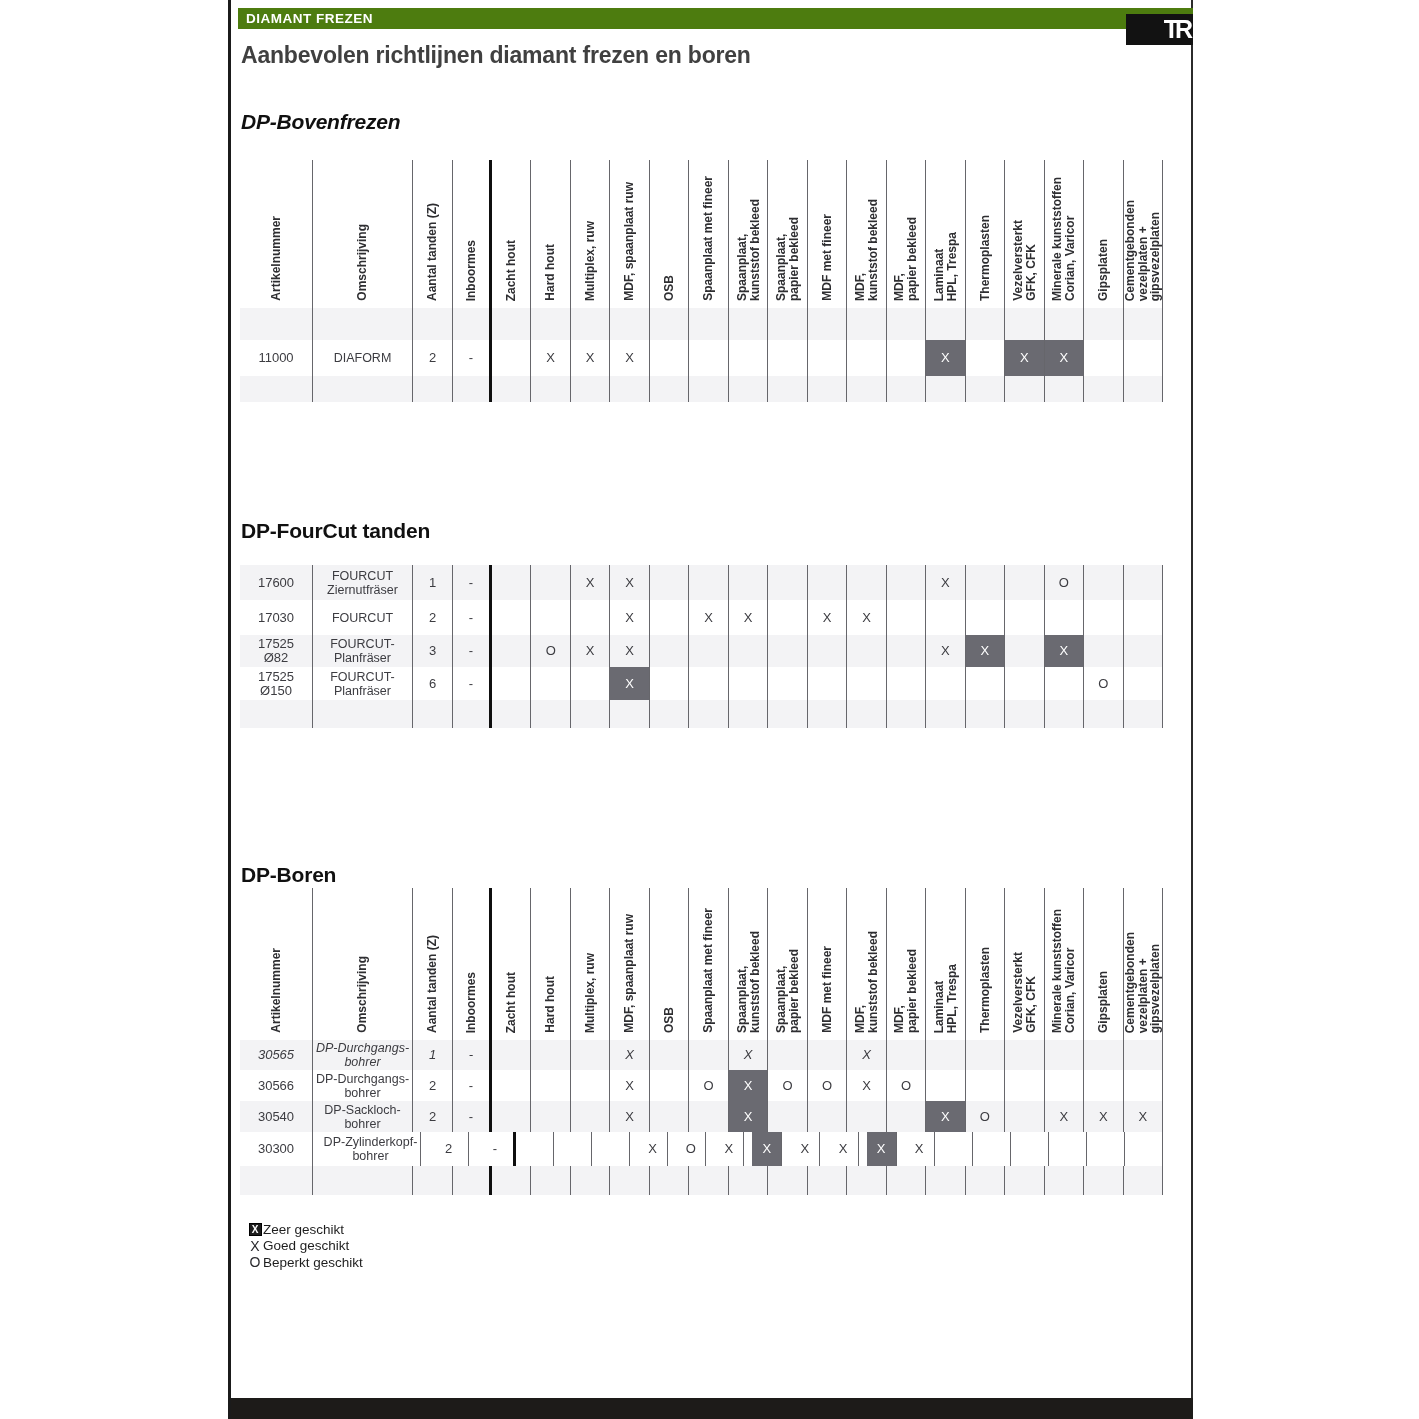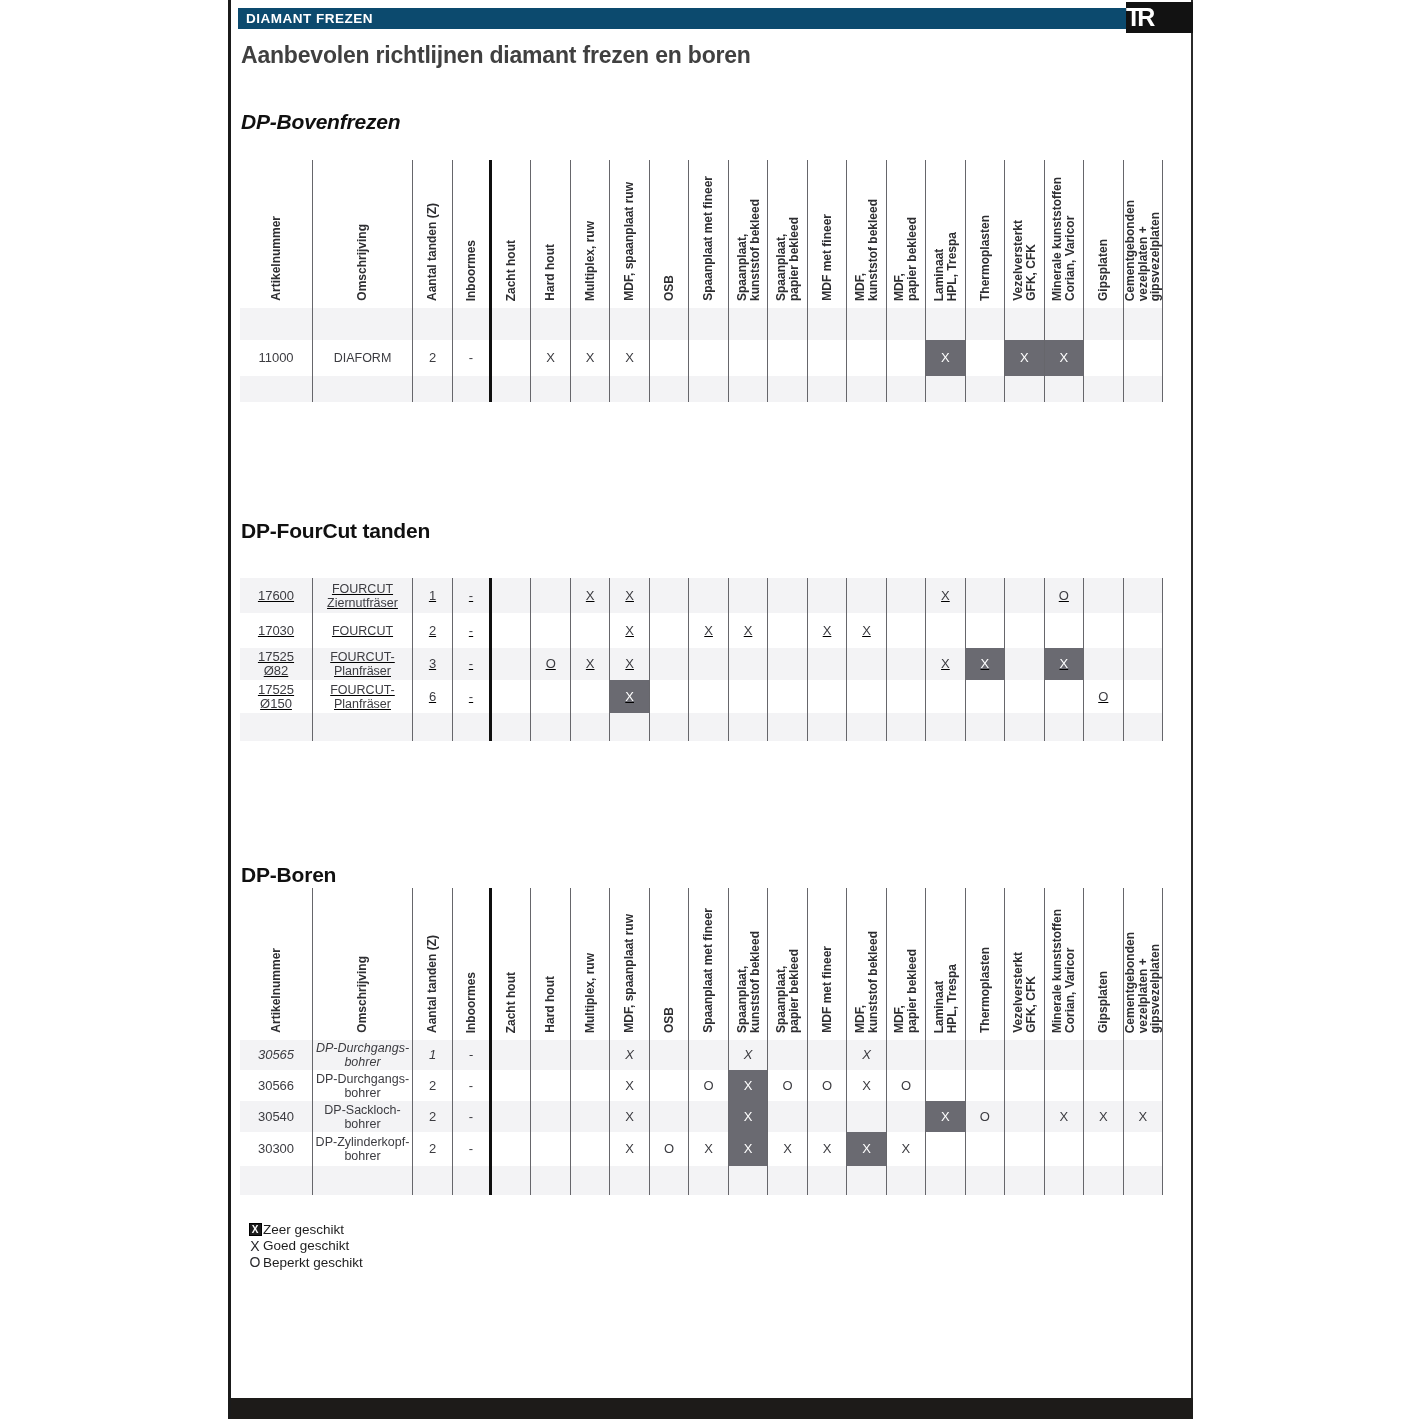"DIAMANT FREZEN" .header-bar { background: #0c4a6e -> #4d7c0f }
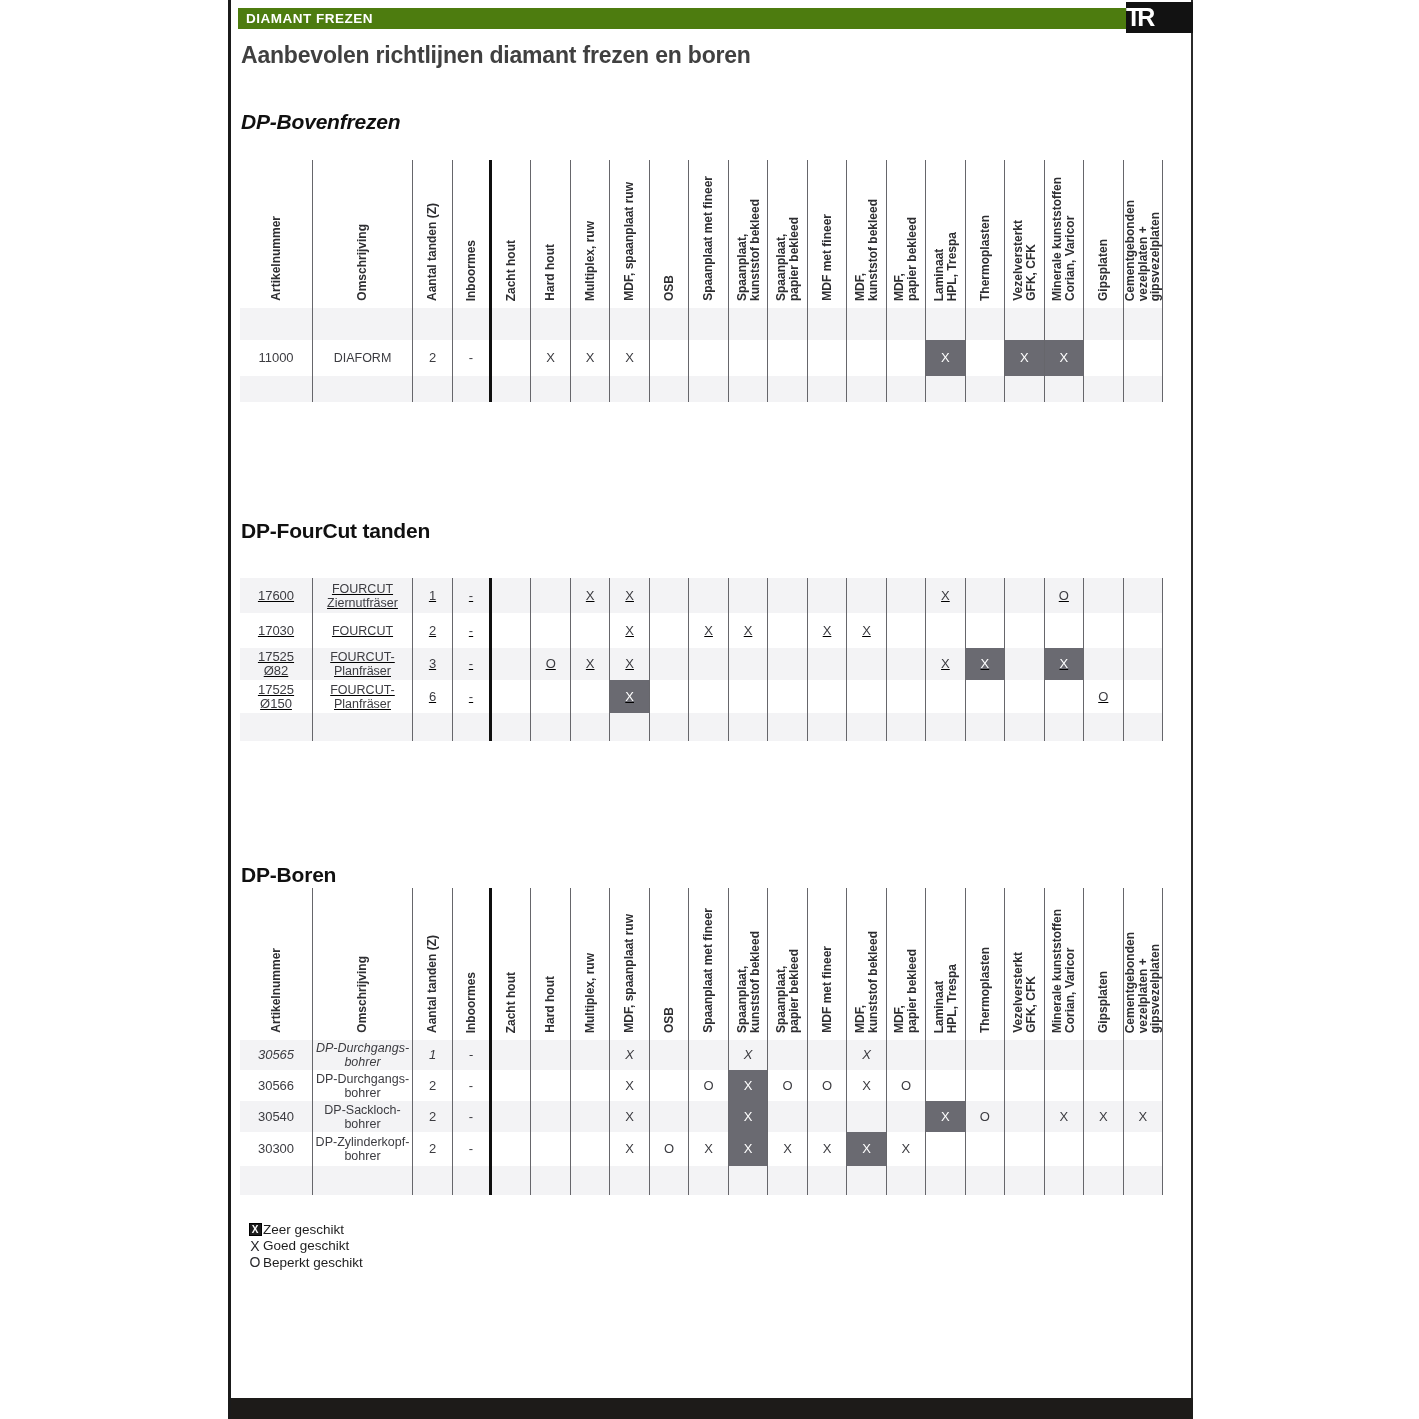"TR" .logo { justify-content: flex-start -> flex-end; top: 2px -> 14px }
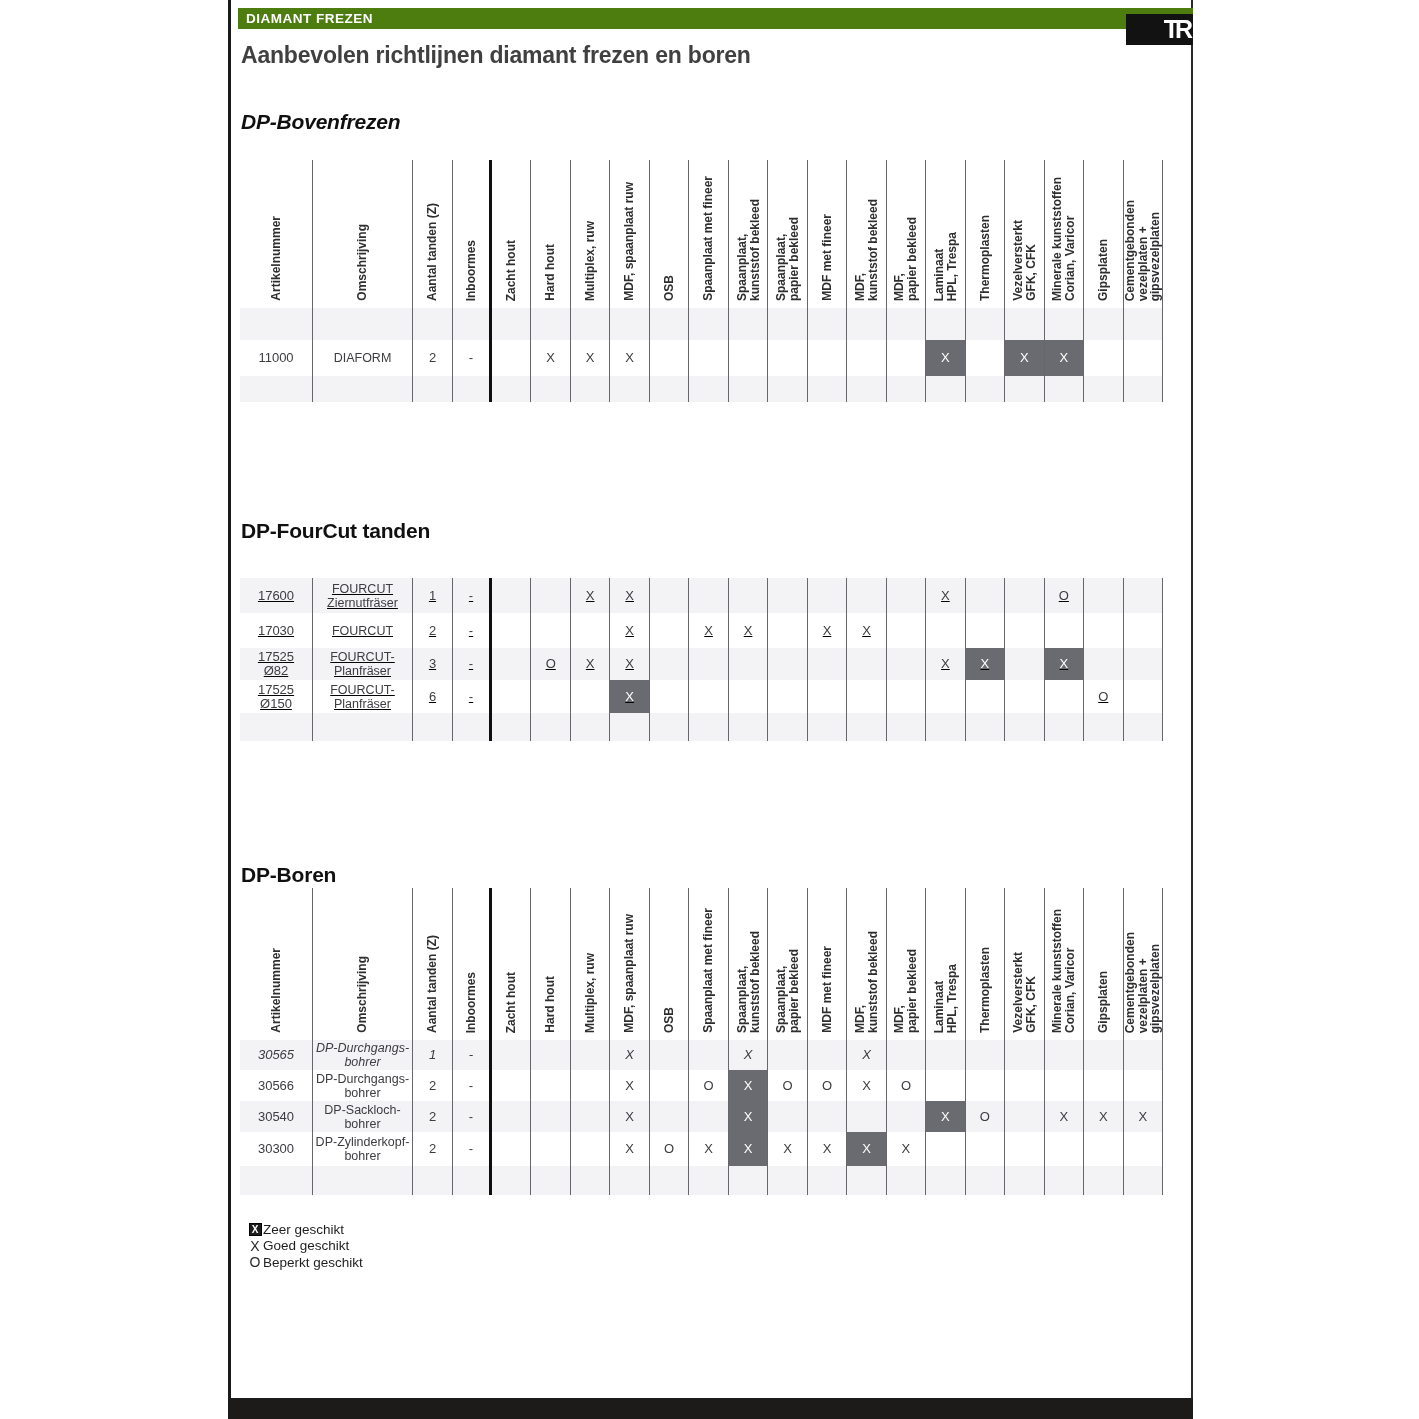"17600" #tbl-1 { text-decoration: underline -> none; top: 578px -> 565px }
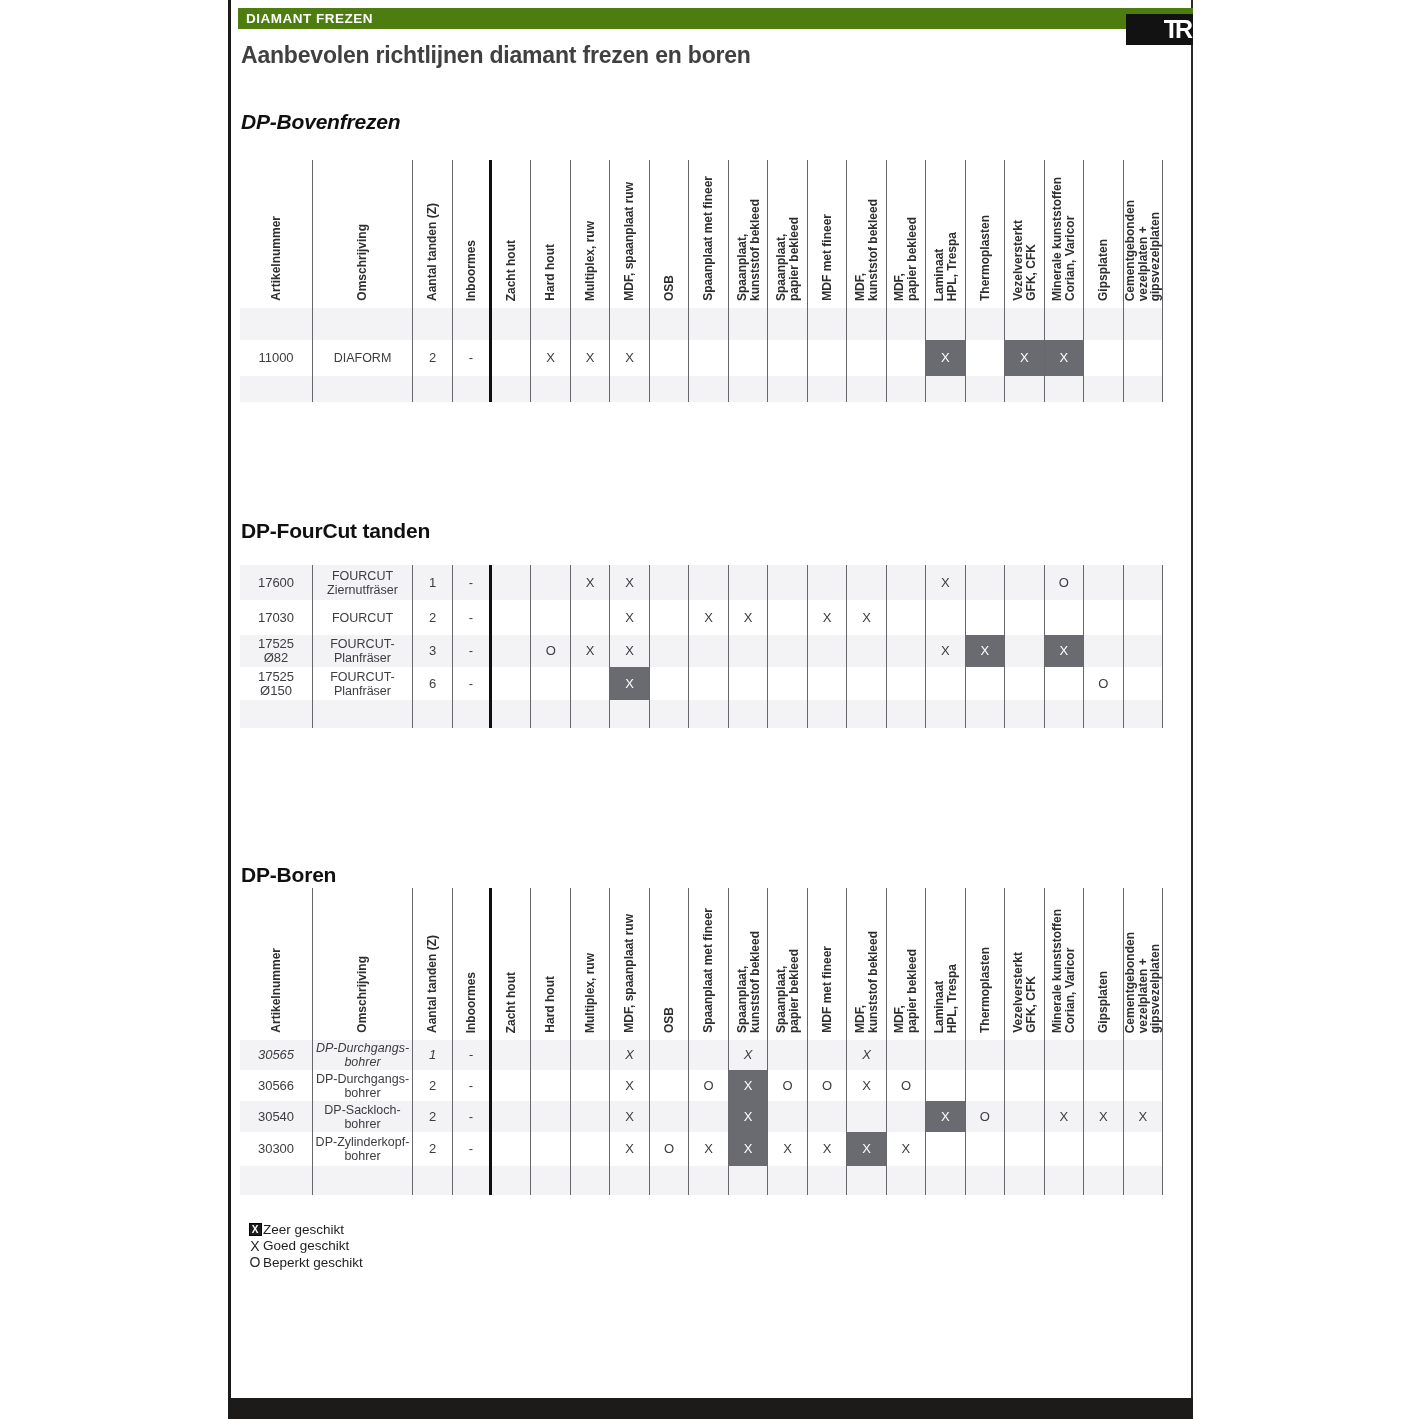"30300" div.trow { gap: none -> 8px }
